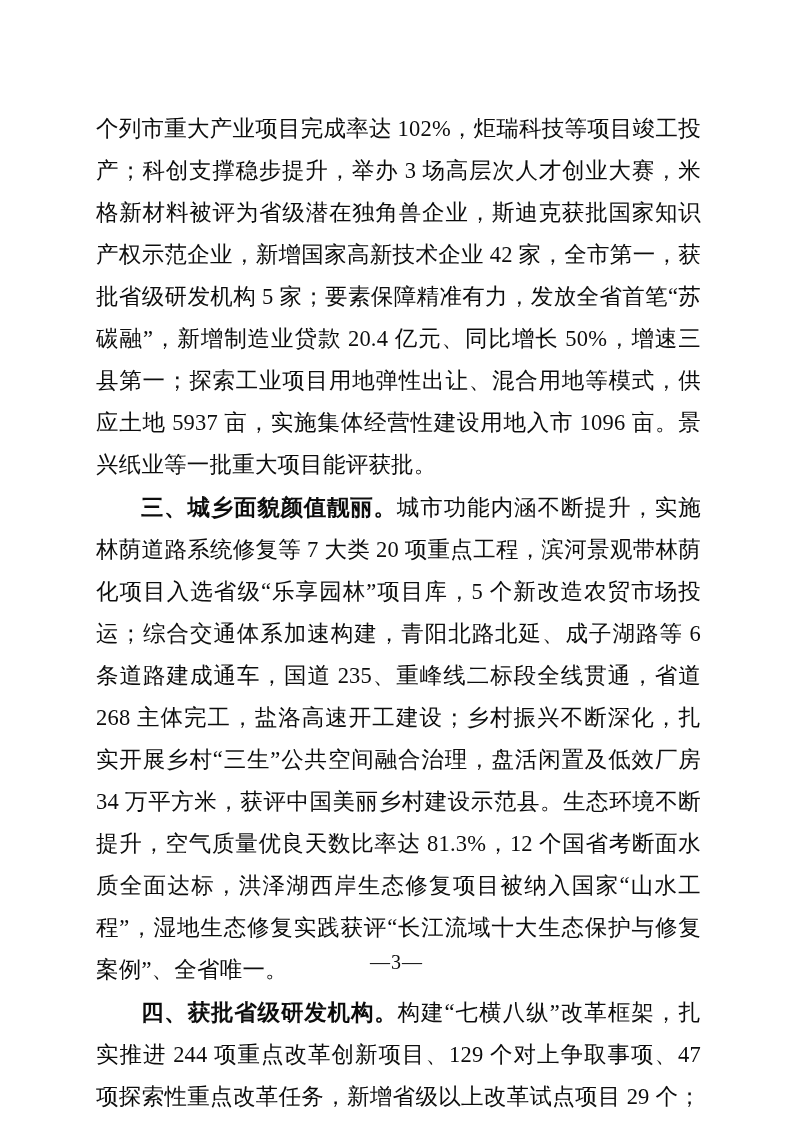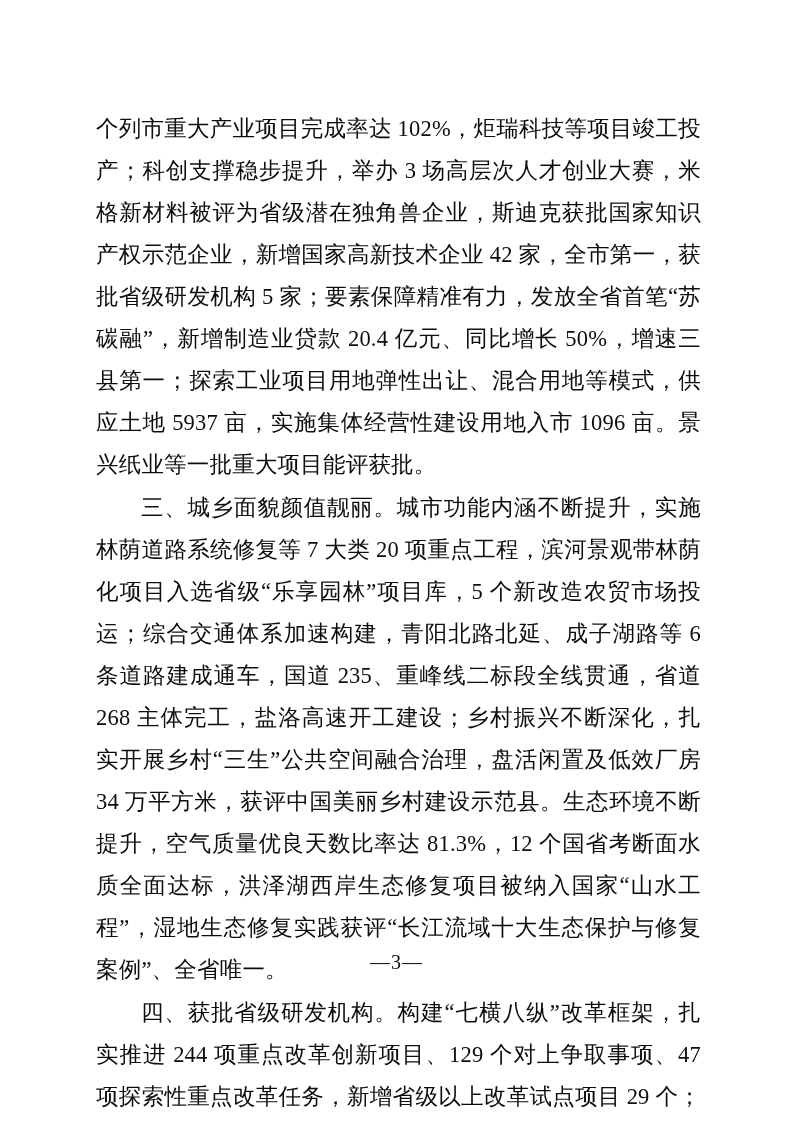"三、城乡面貌颜值靓丽。" .heading-run { font-weight: normal -> bold }
